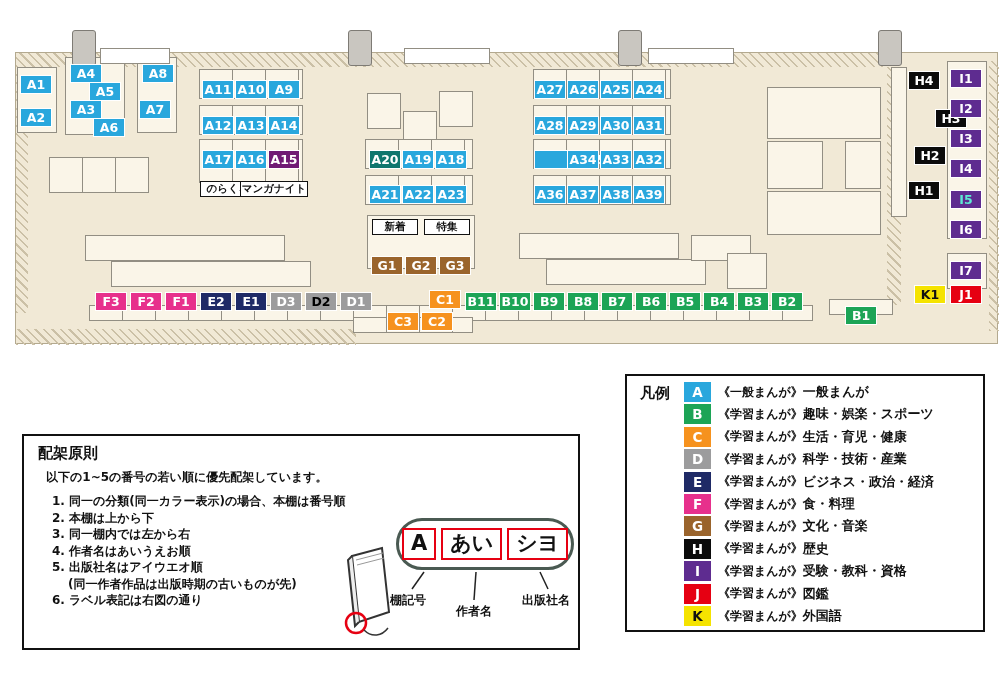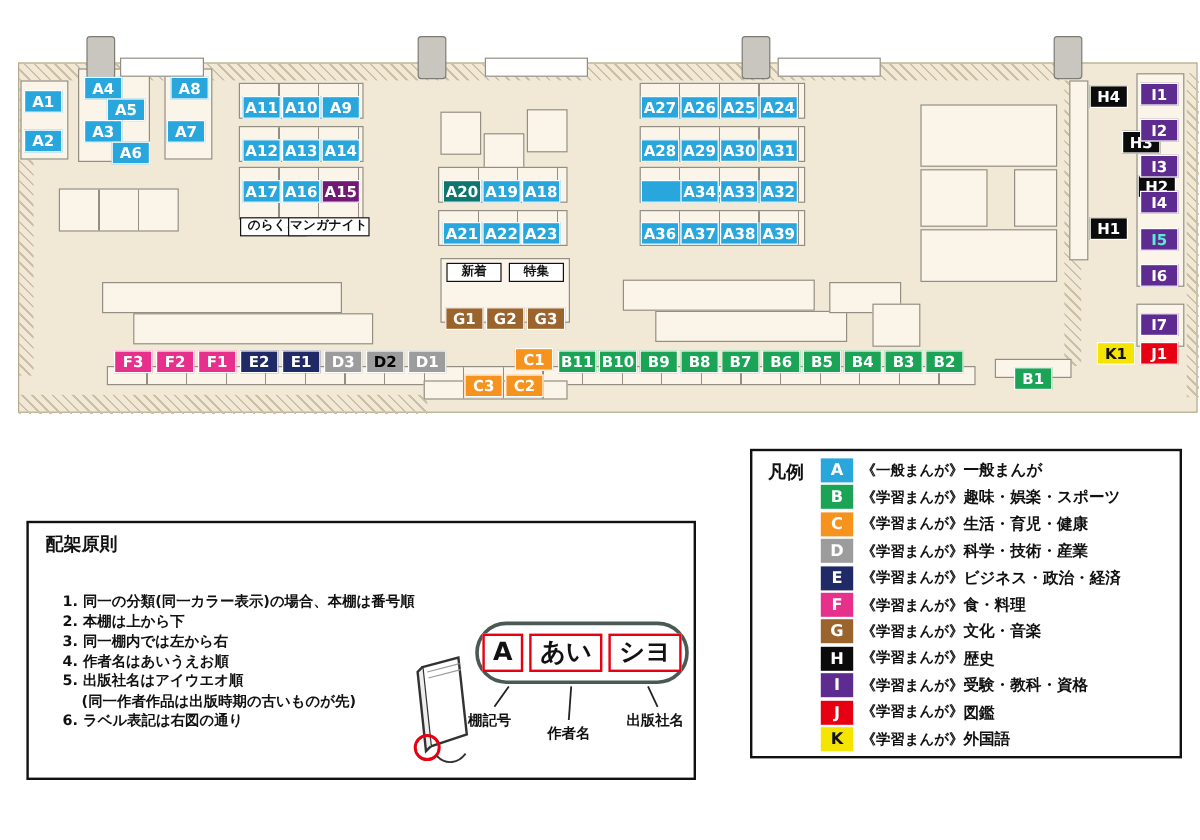"H2" div.slabel { left: 948px -> 914px }
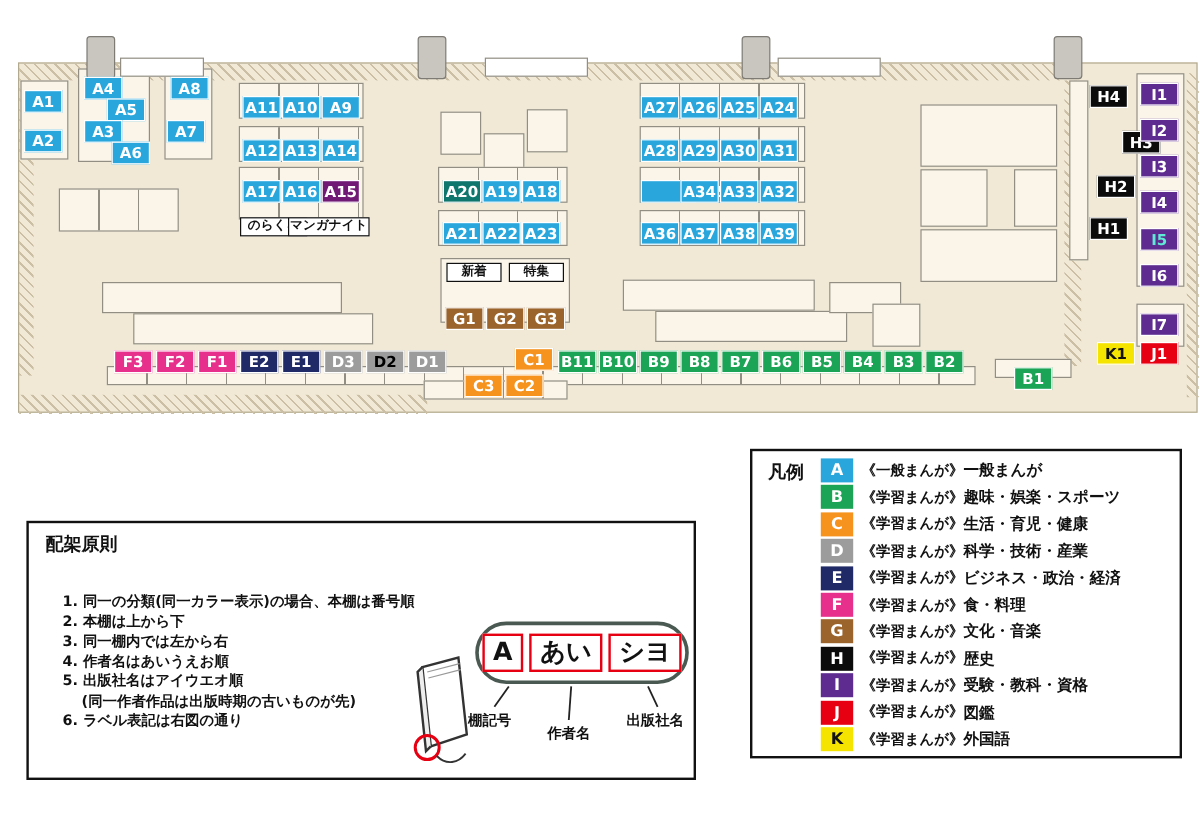"以下の1~5の番号の若い順に優先配架しています。" div.p-intro { html: none -> <div>以下の1~5の番号の若い順に優先配架しています。</div> }
